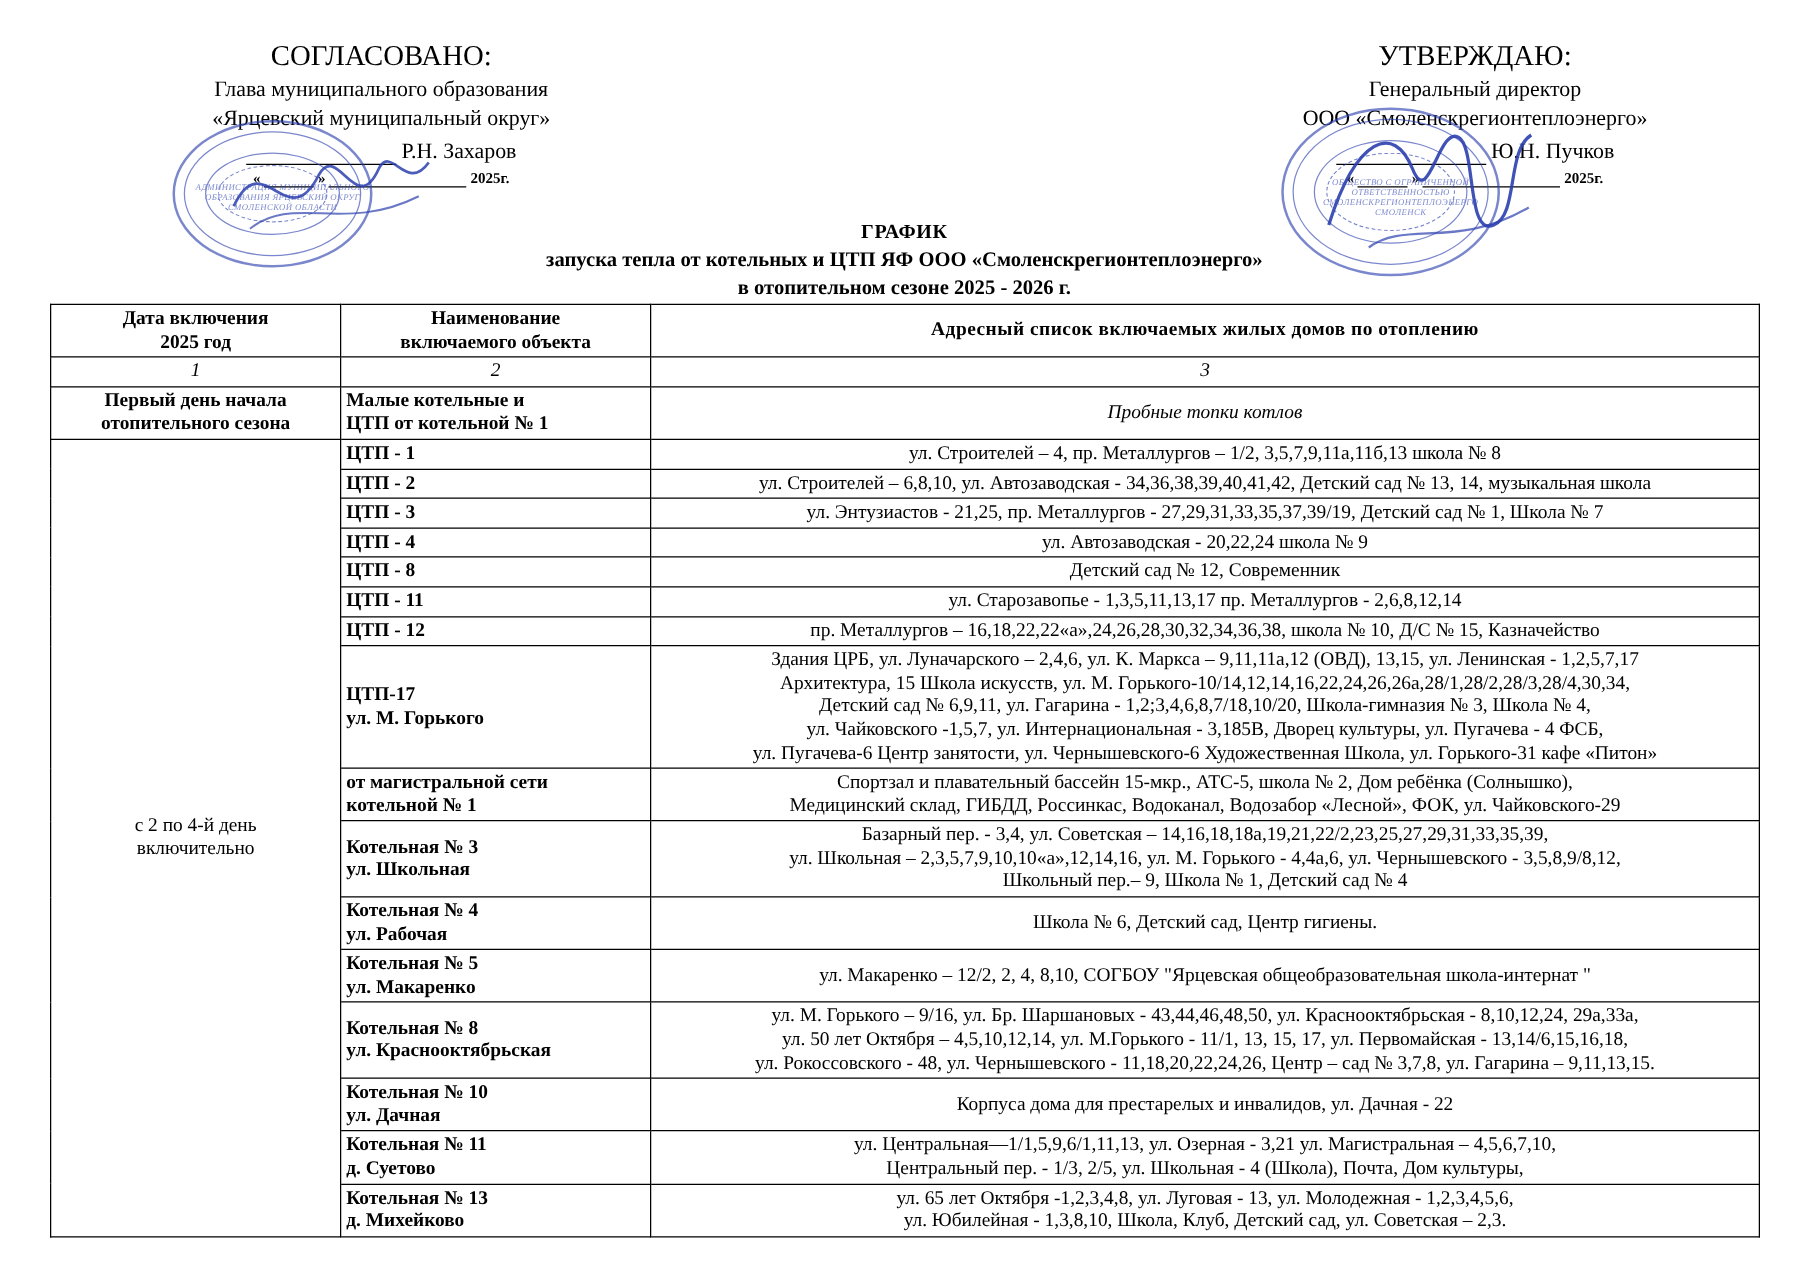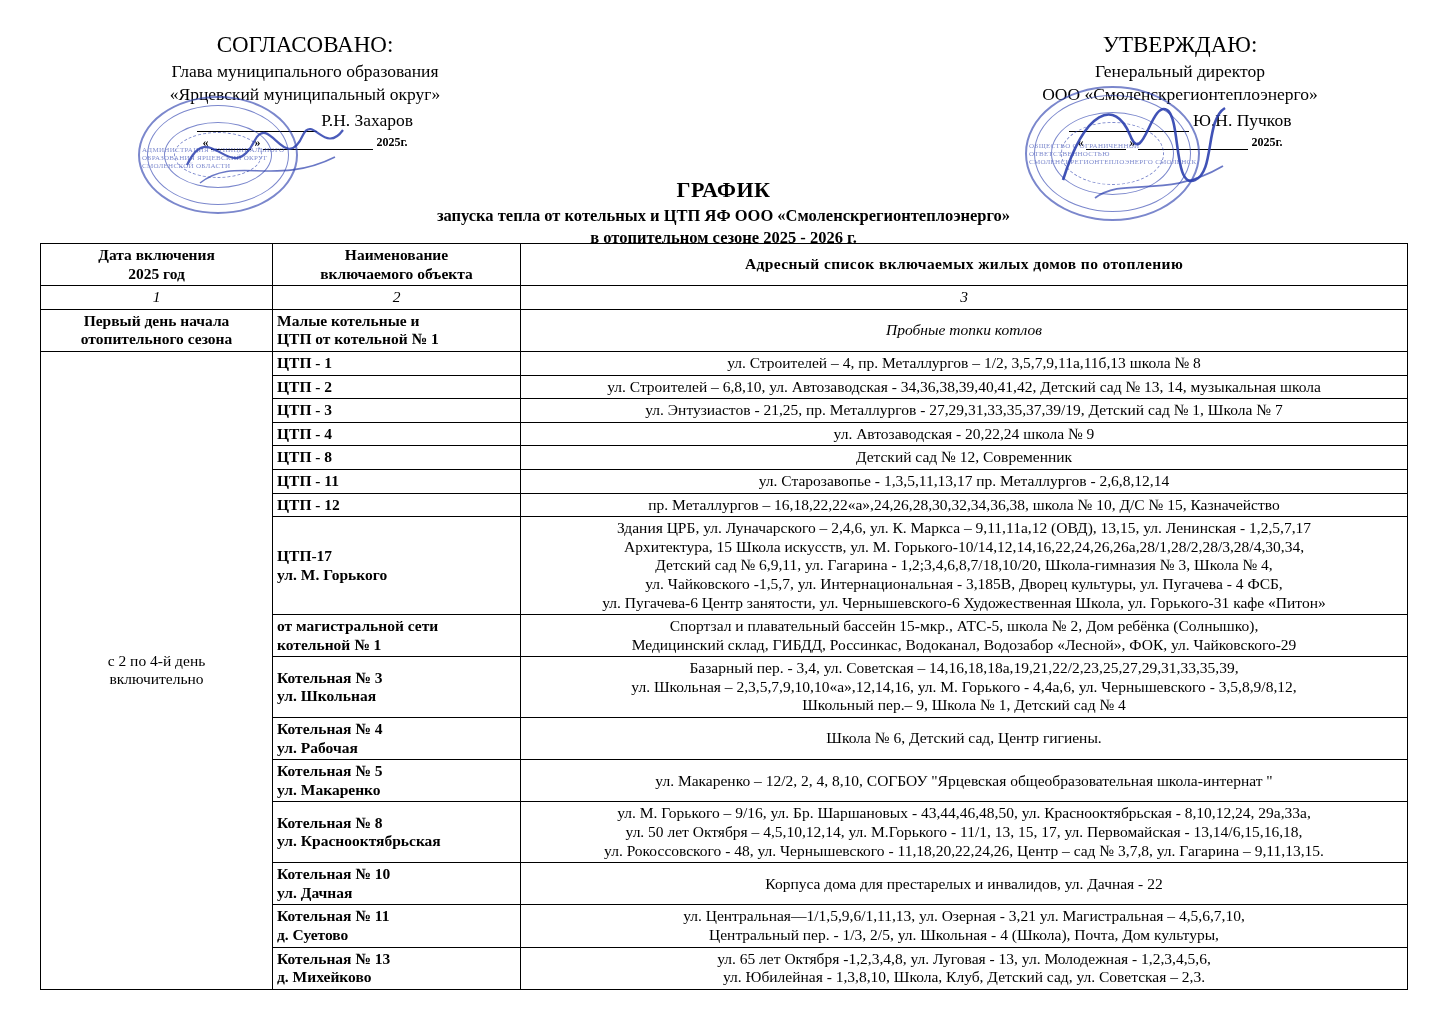"АДМИНИСТРАЦИЯ МУНИЦИПАЛЬНОГО ОБРАЗОВАНИЯ" .stamp-text { font-style: none -> italic; left: 4px -> 16px; text-align: left -> center }
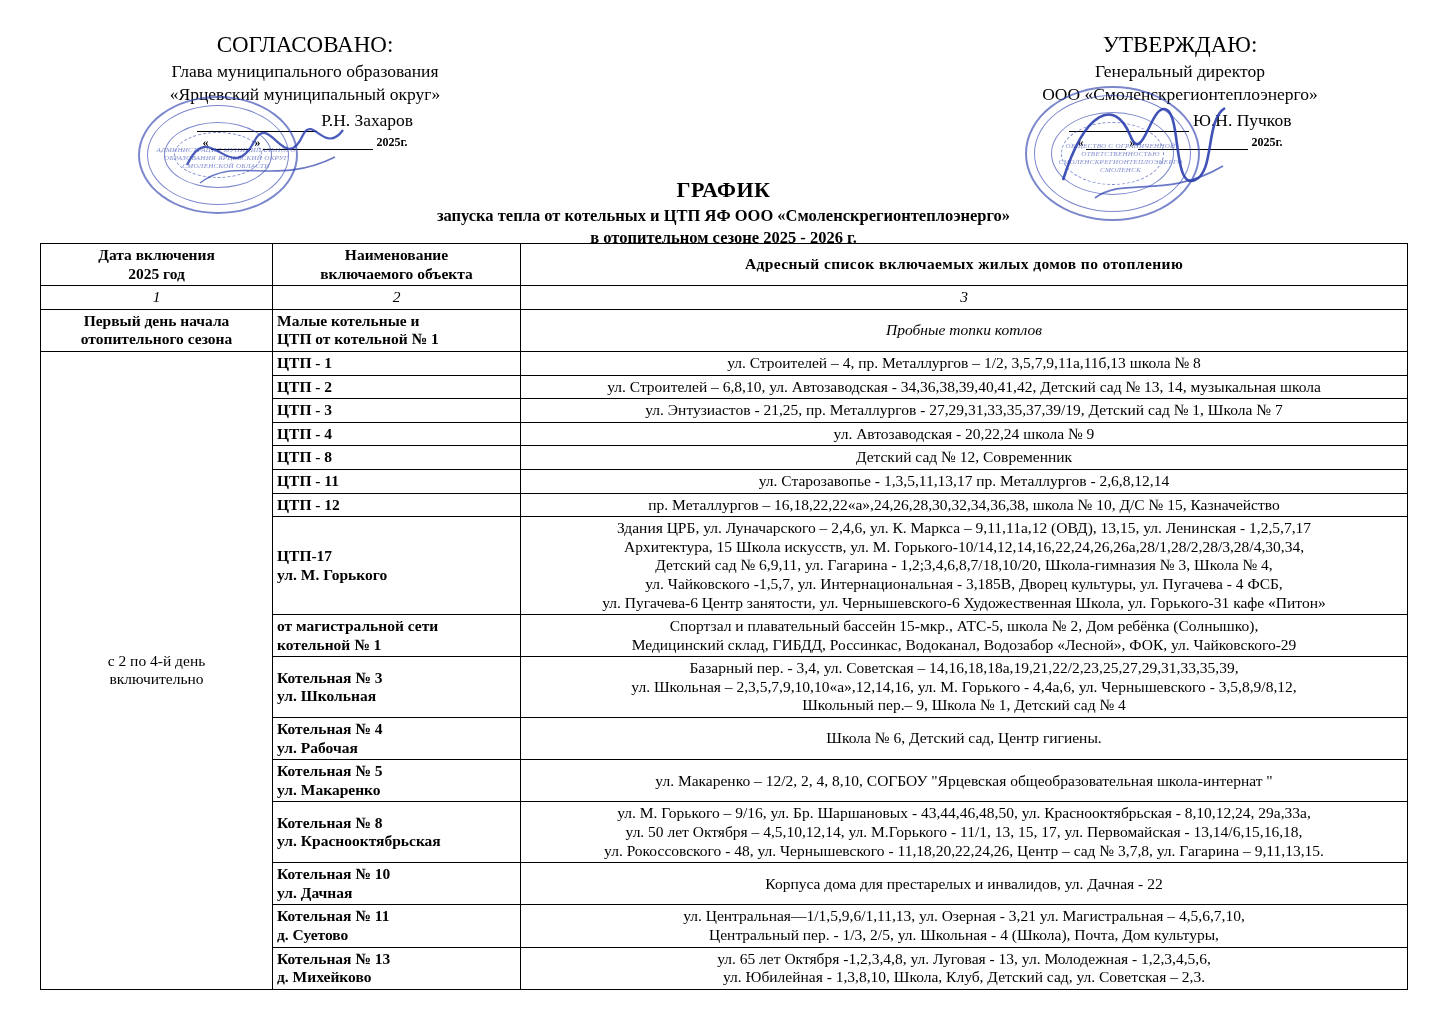"ГРАФИК" .doc-title .t1 { font-size: 22px -> 16px }
